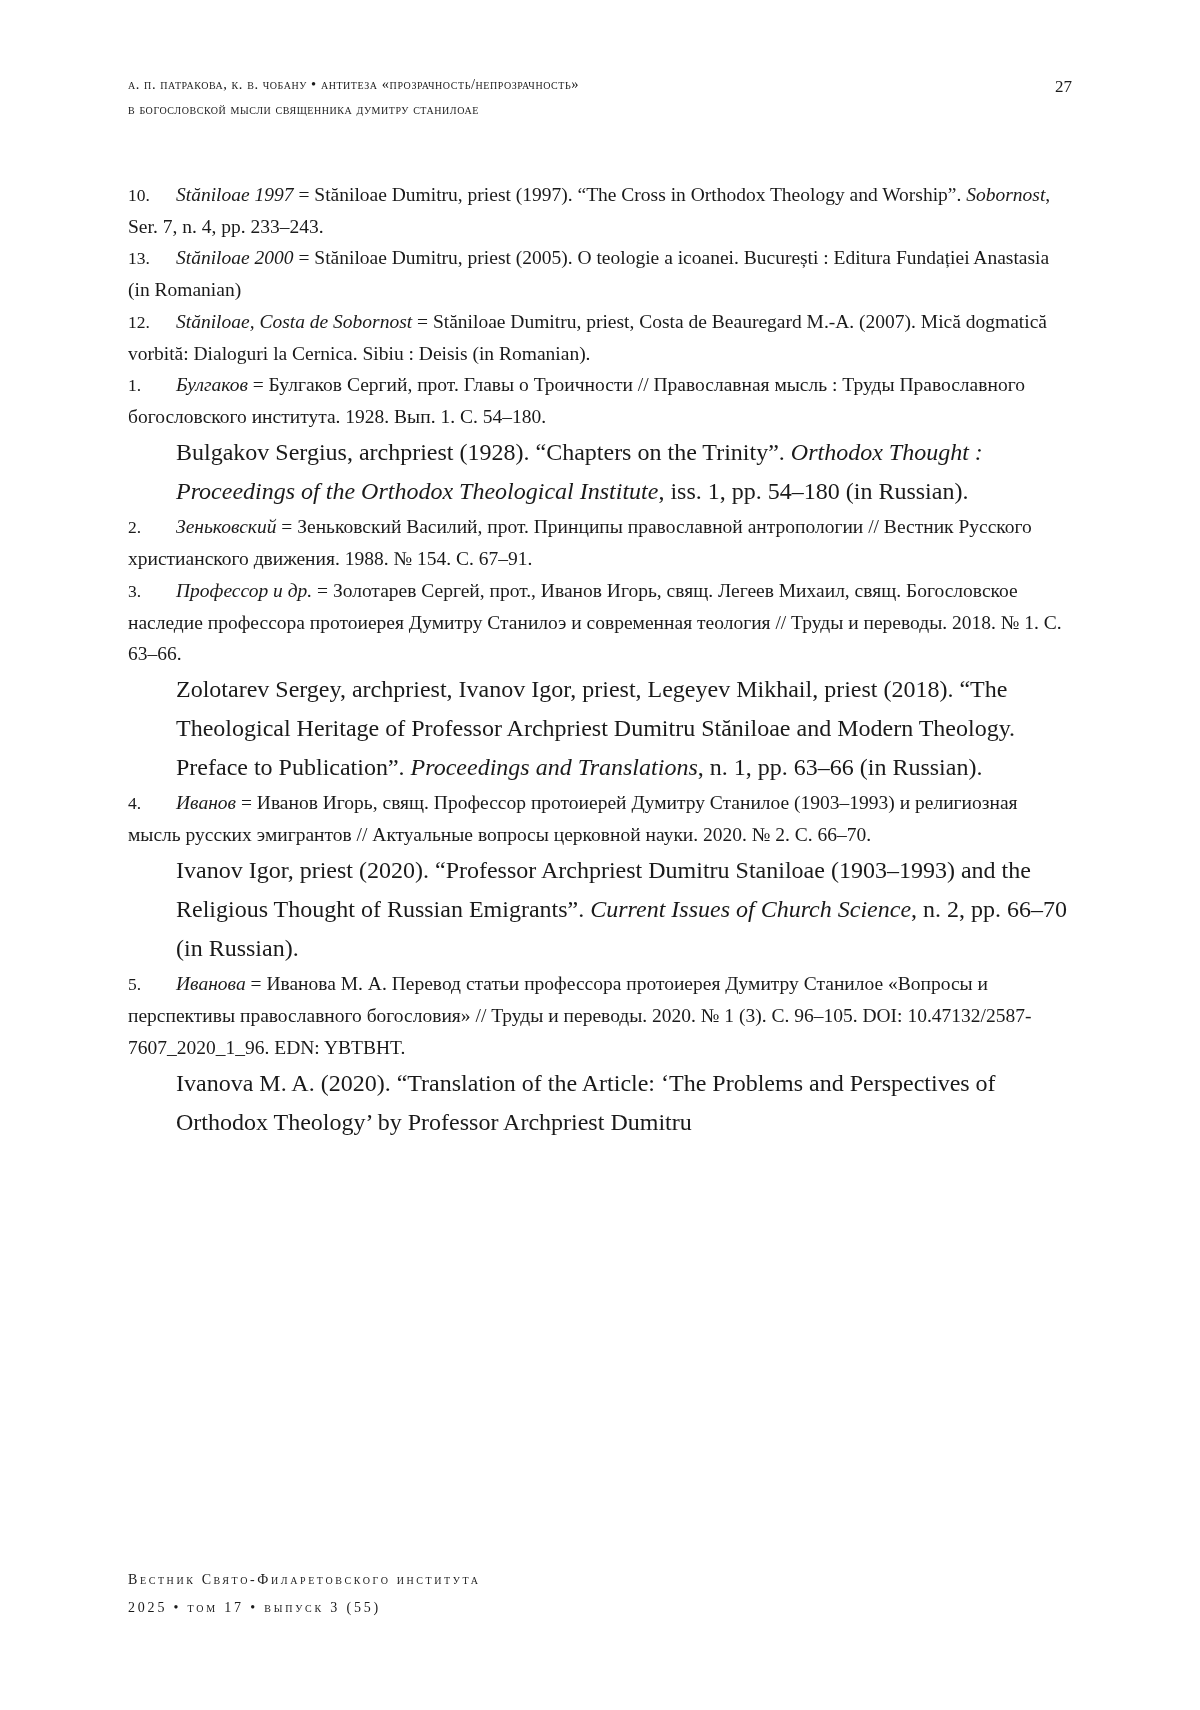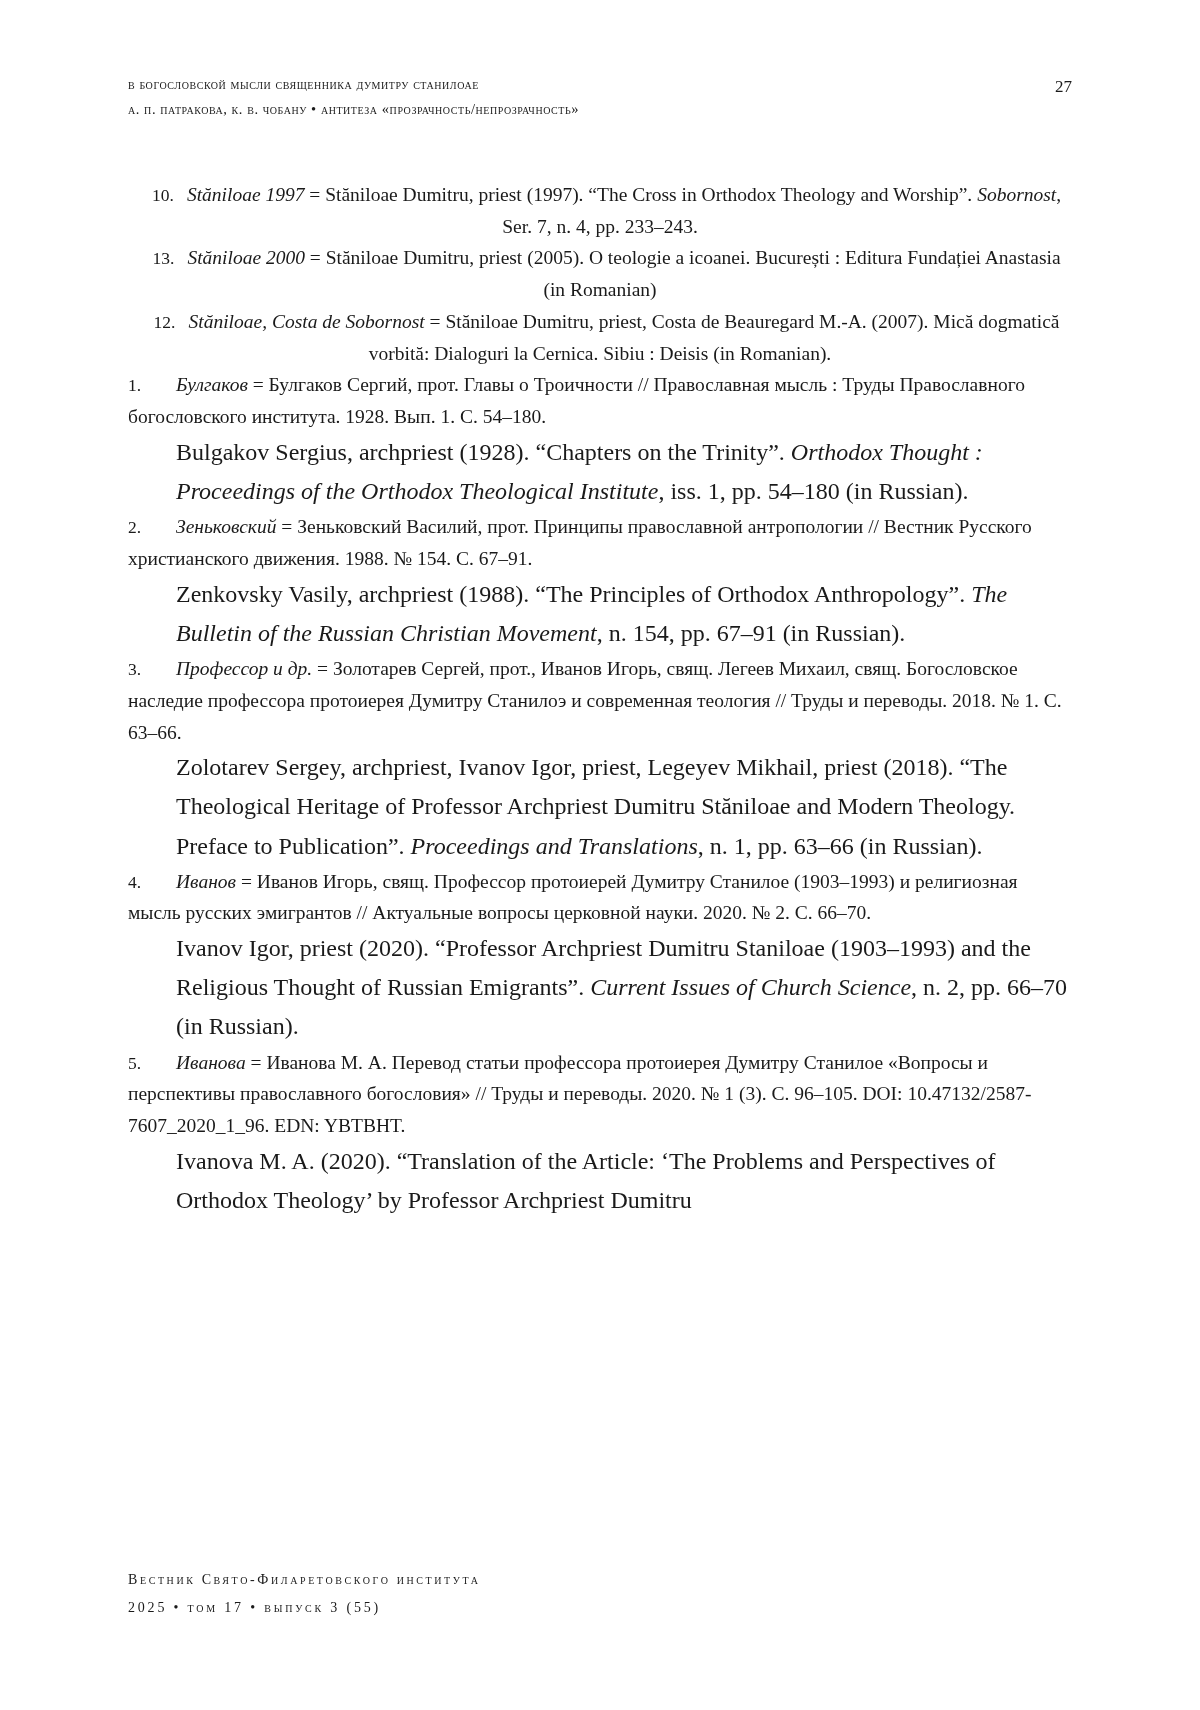"в богословской мысли священника думитру" span.line { order: before "а. п. патракова, к. в." -> after "а. п. патракова, к. в." }
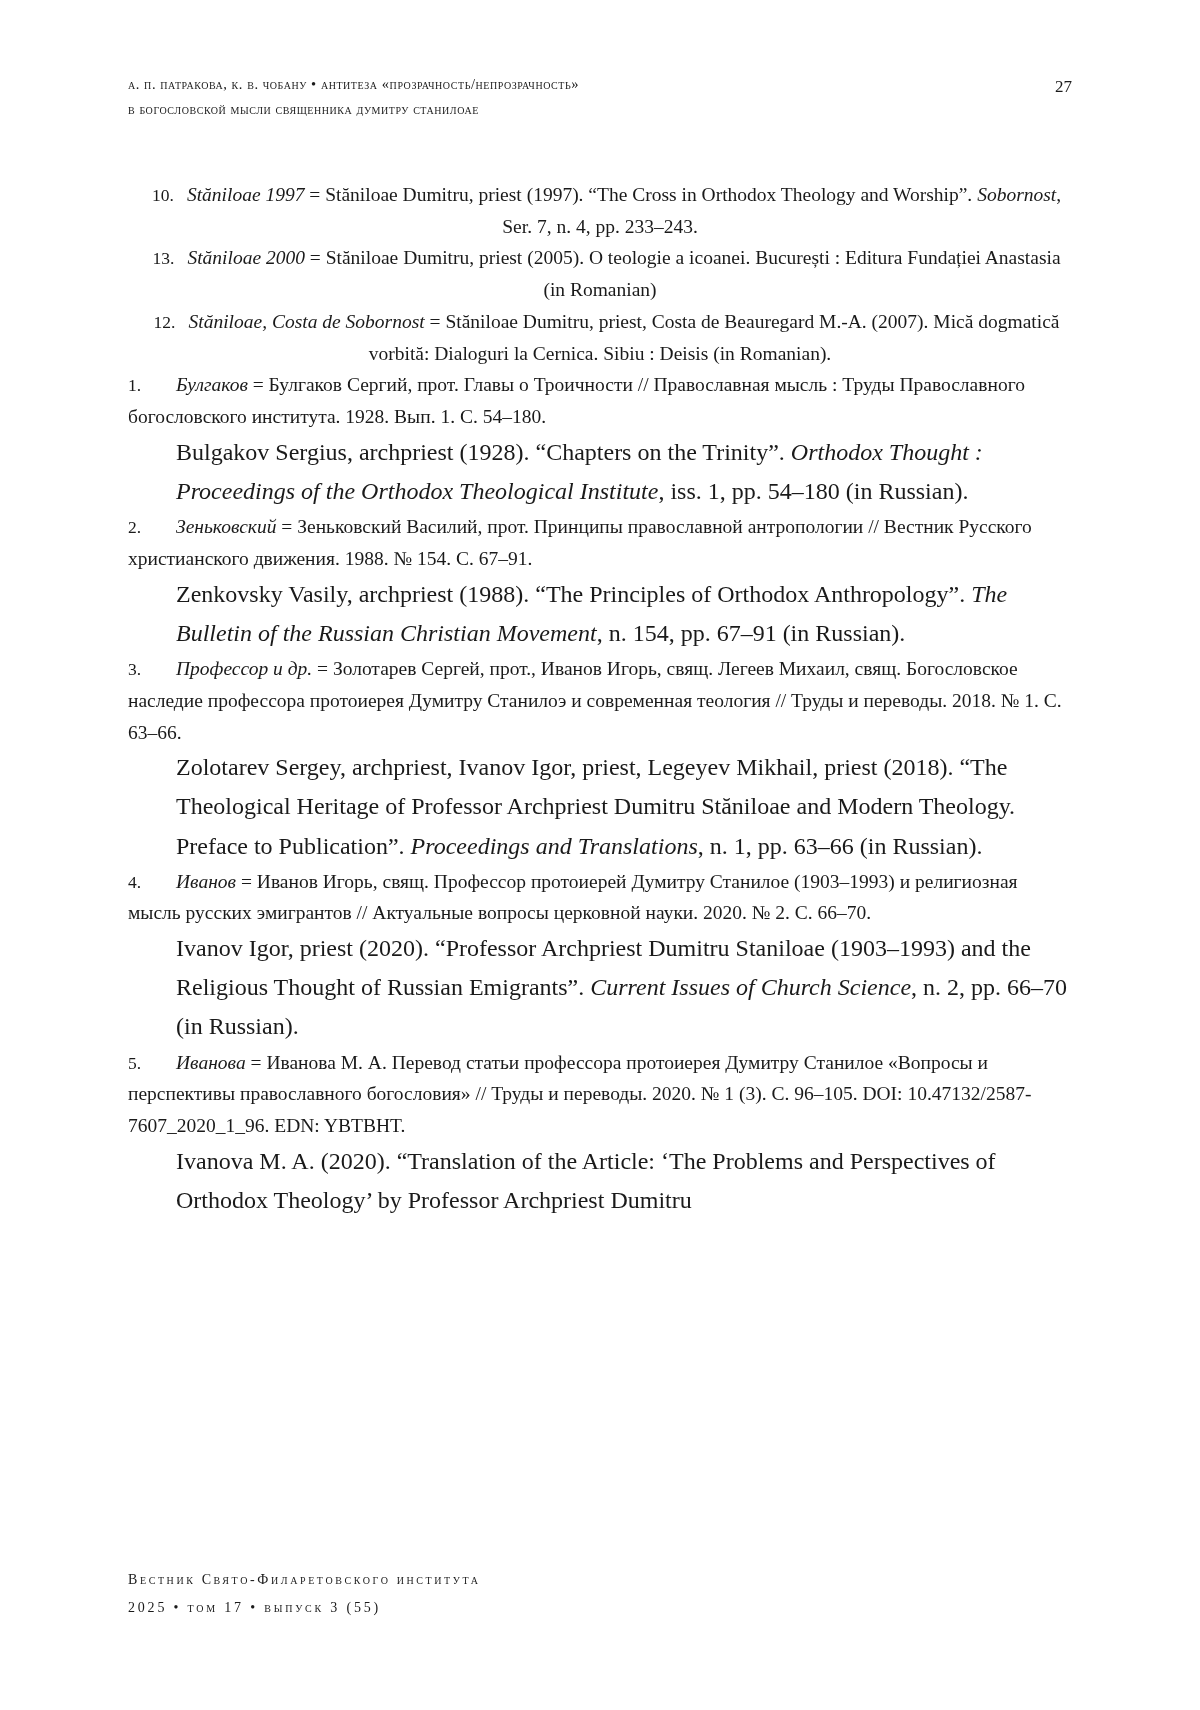"10. Stăniloae 1997 = Stăniloae" .block { text-align: center -> left }
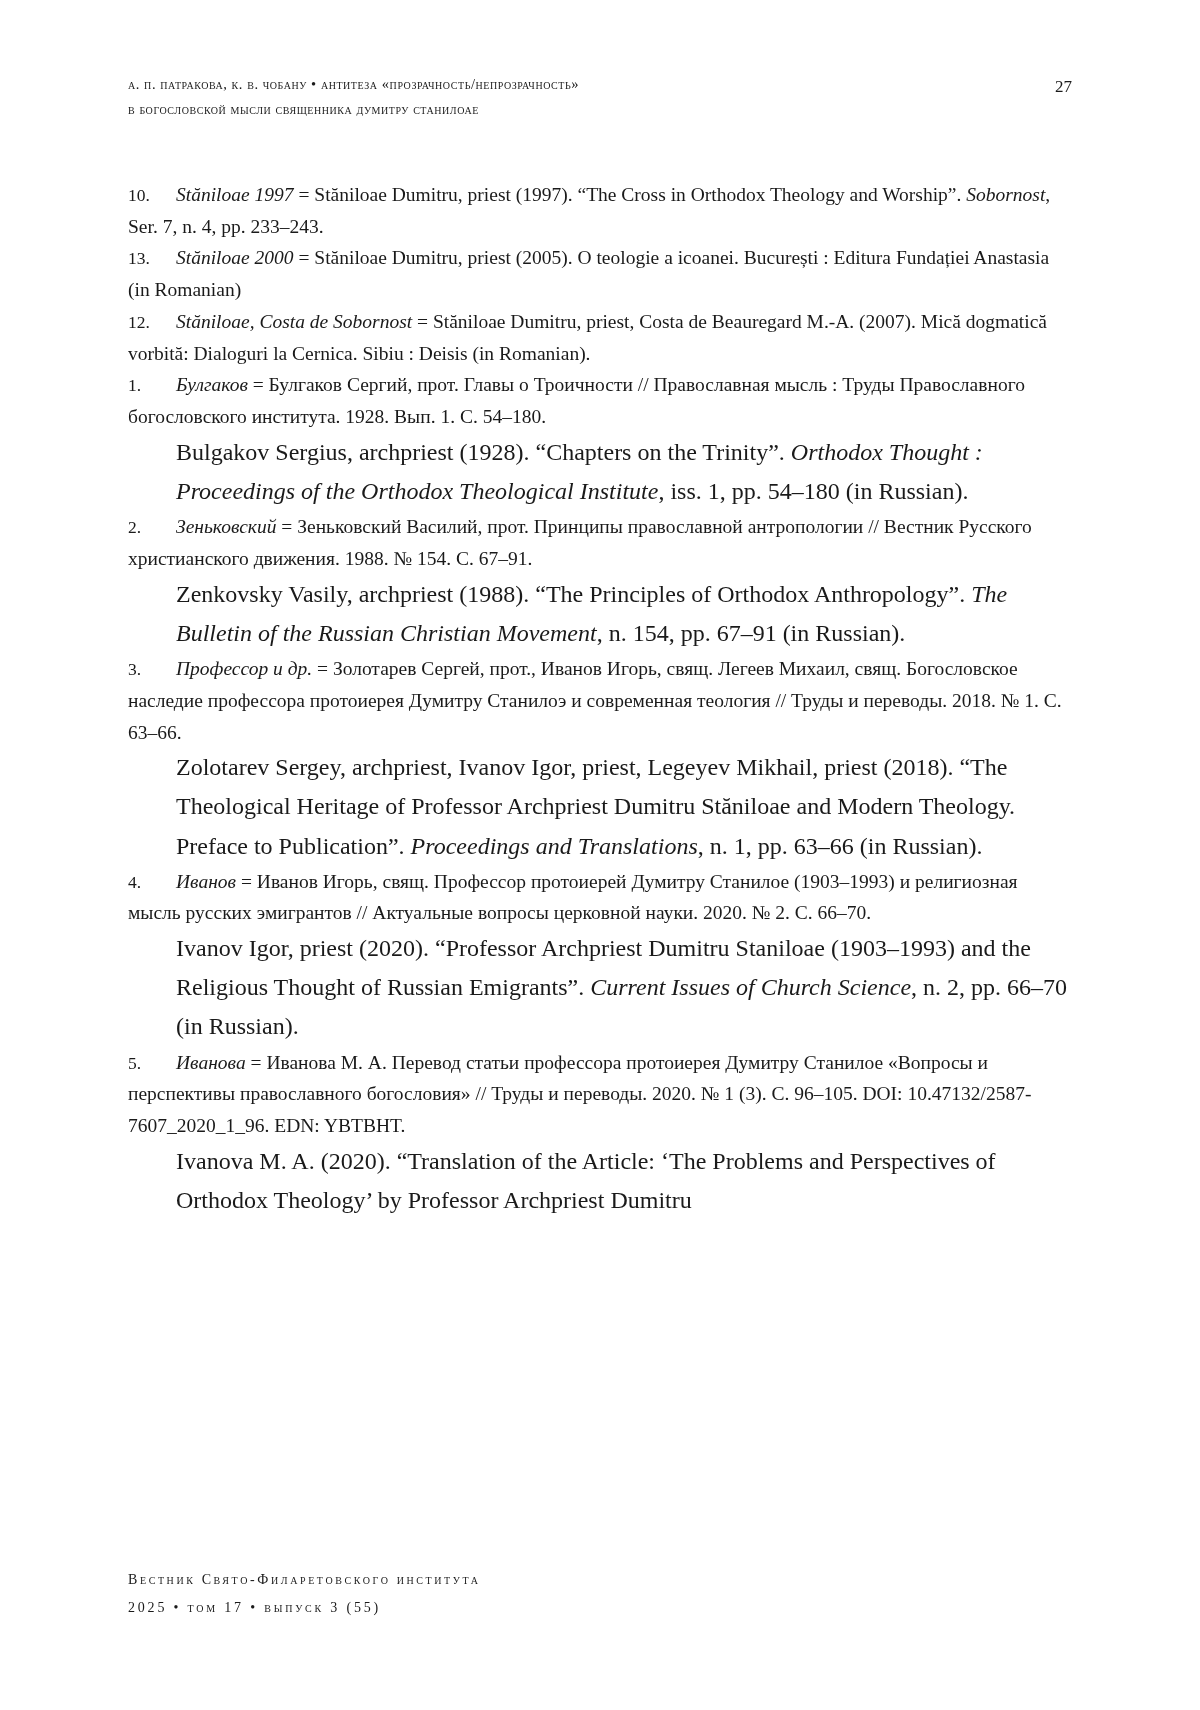"Zenkovsky Vasily, archpriest (1988)." p.ref-trans { html: <p> <span>Zenkovsky Vasily, archpriest (1988). “The Principles of Orthodox Anthropology”. </span><i>The Bulletin of the Russian Christian Movement</i><span>, n. 154, pp. 67–91 (in Russian).</span> </p> -> none }
